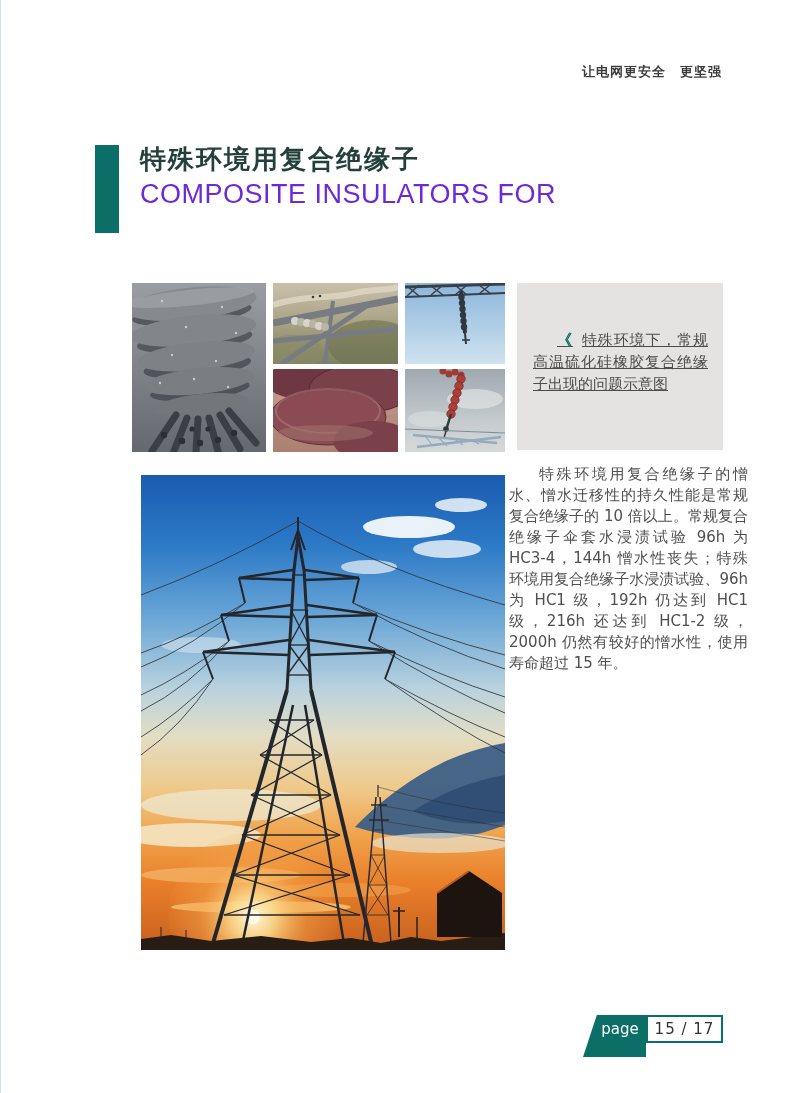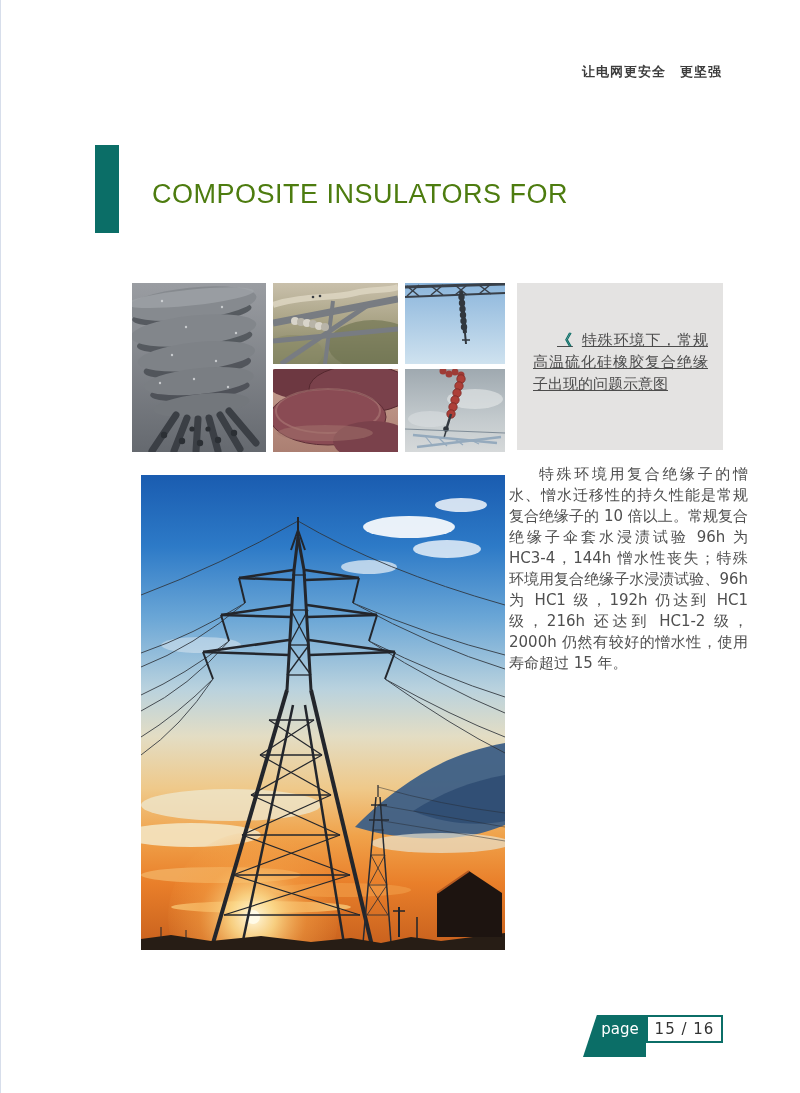"特殊环境用复合绝缘子" div.title-zh { html: none -> <div>特殊环境用复合绝缘子</div> }
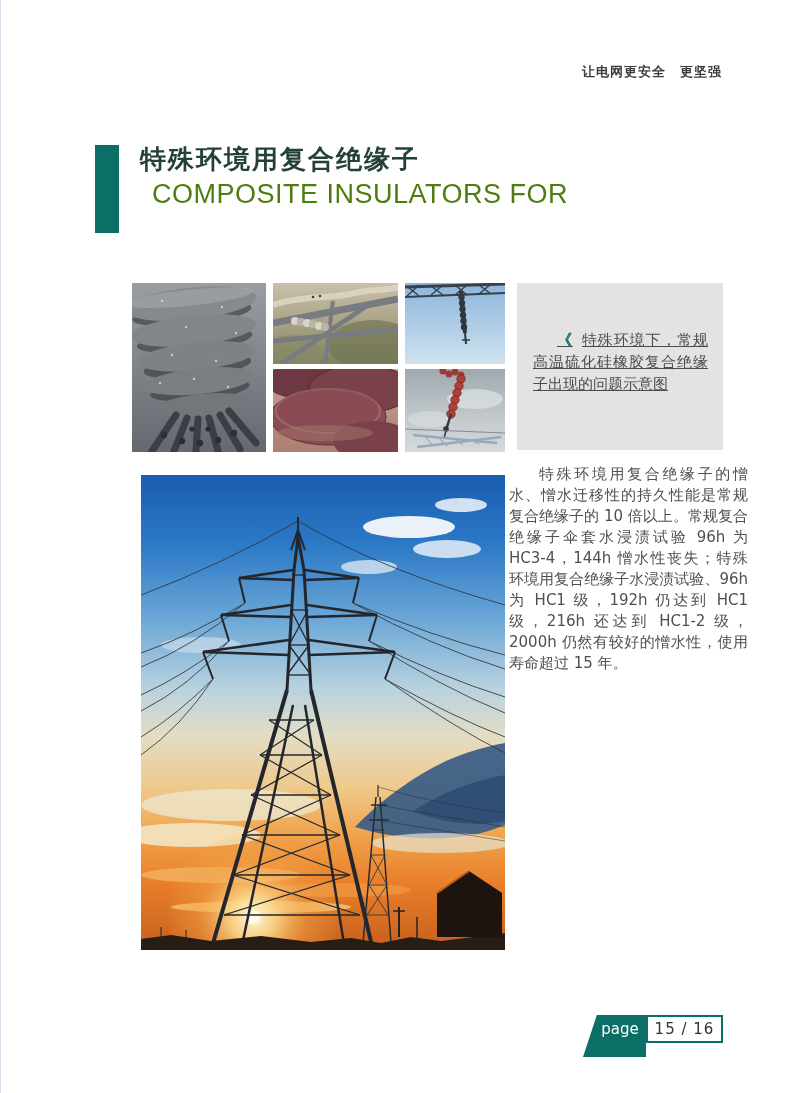"COMPOSITE INSULATORS FOR" .title-en { color: #4d7c0f -> #6d28d9; left: 152px -> 140px }
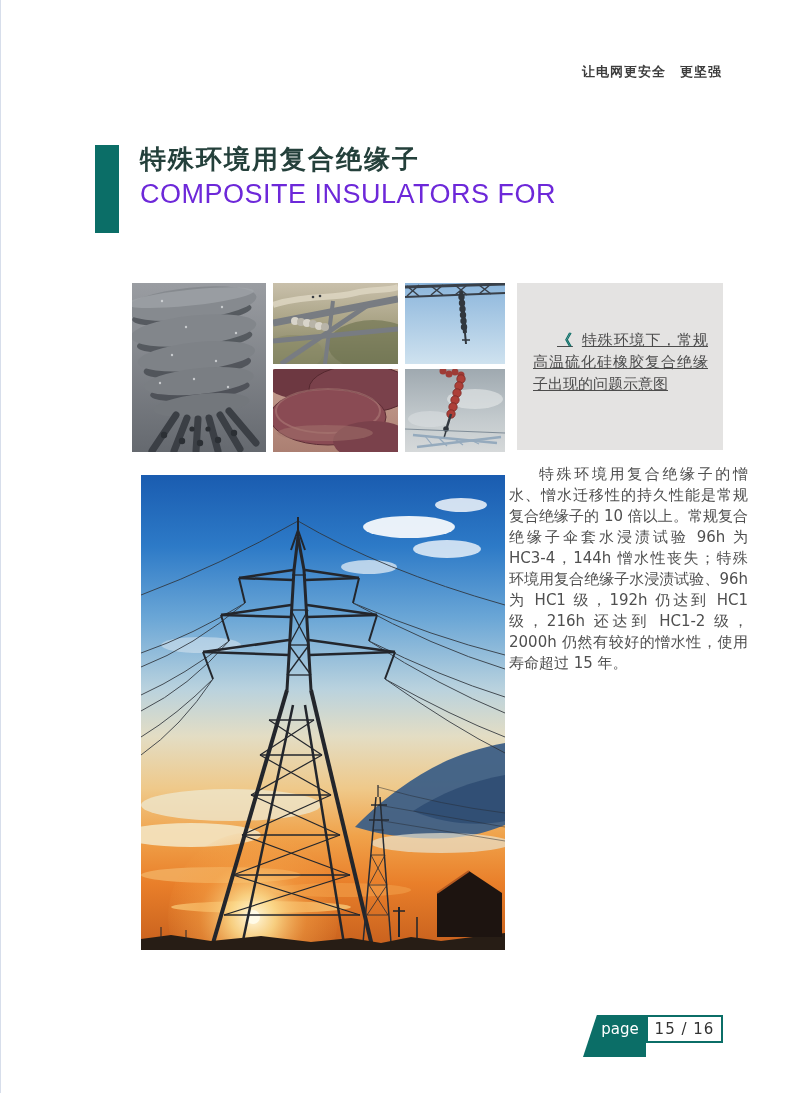"15 / 16" div.footer-num { text: 16 -> 17 }
